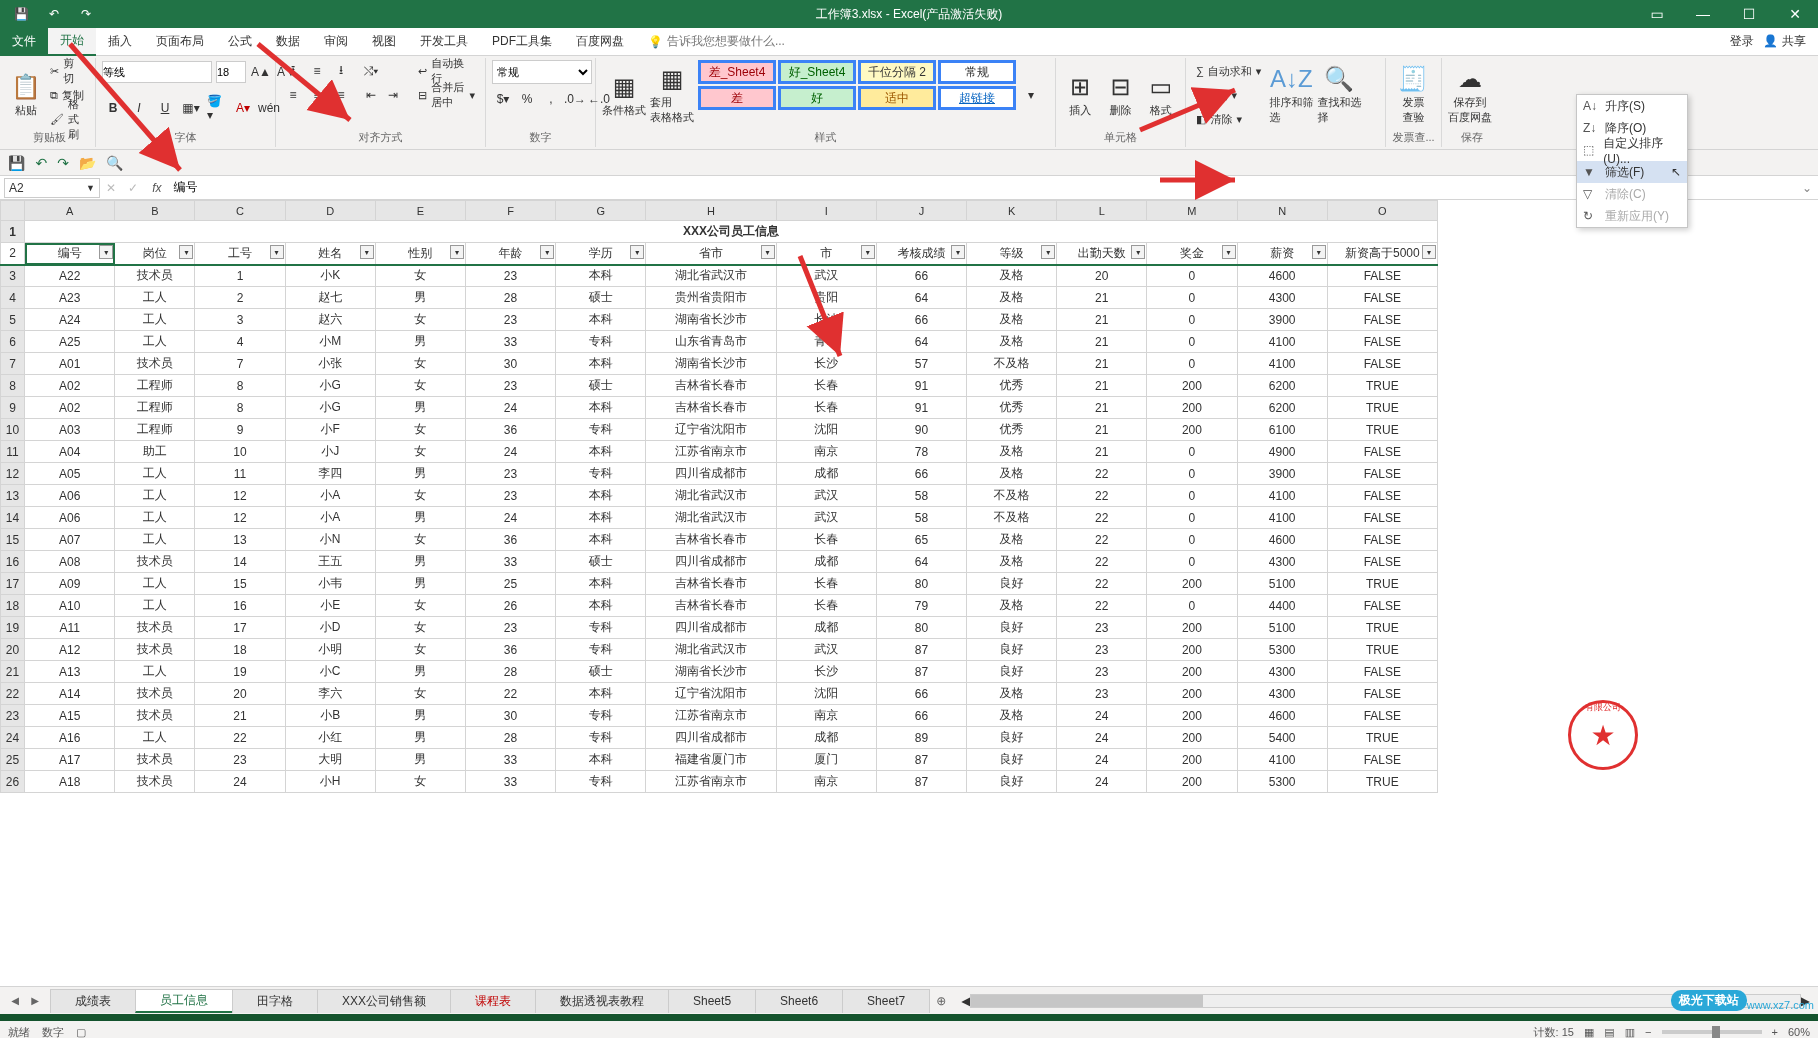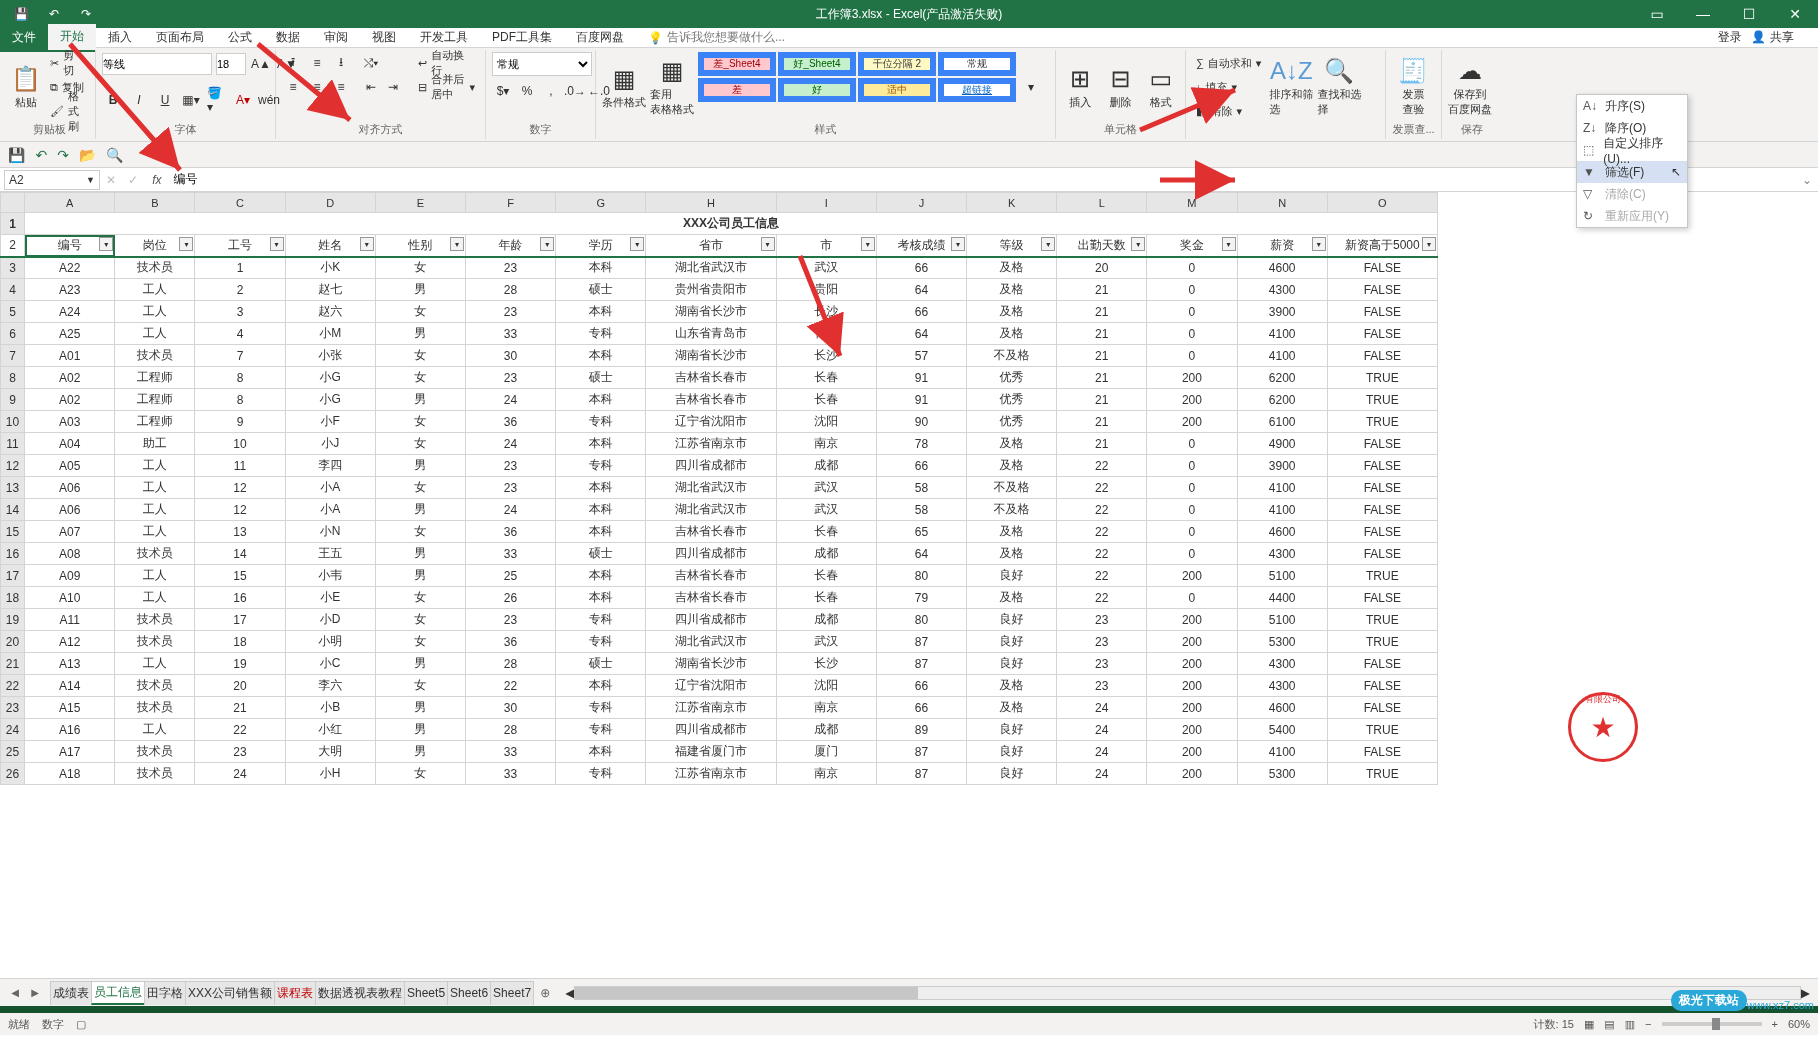"文件" .menubar { height: 20px -> 28px }
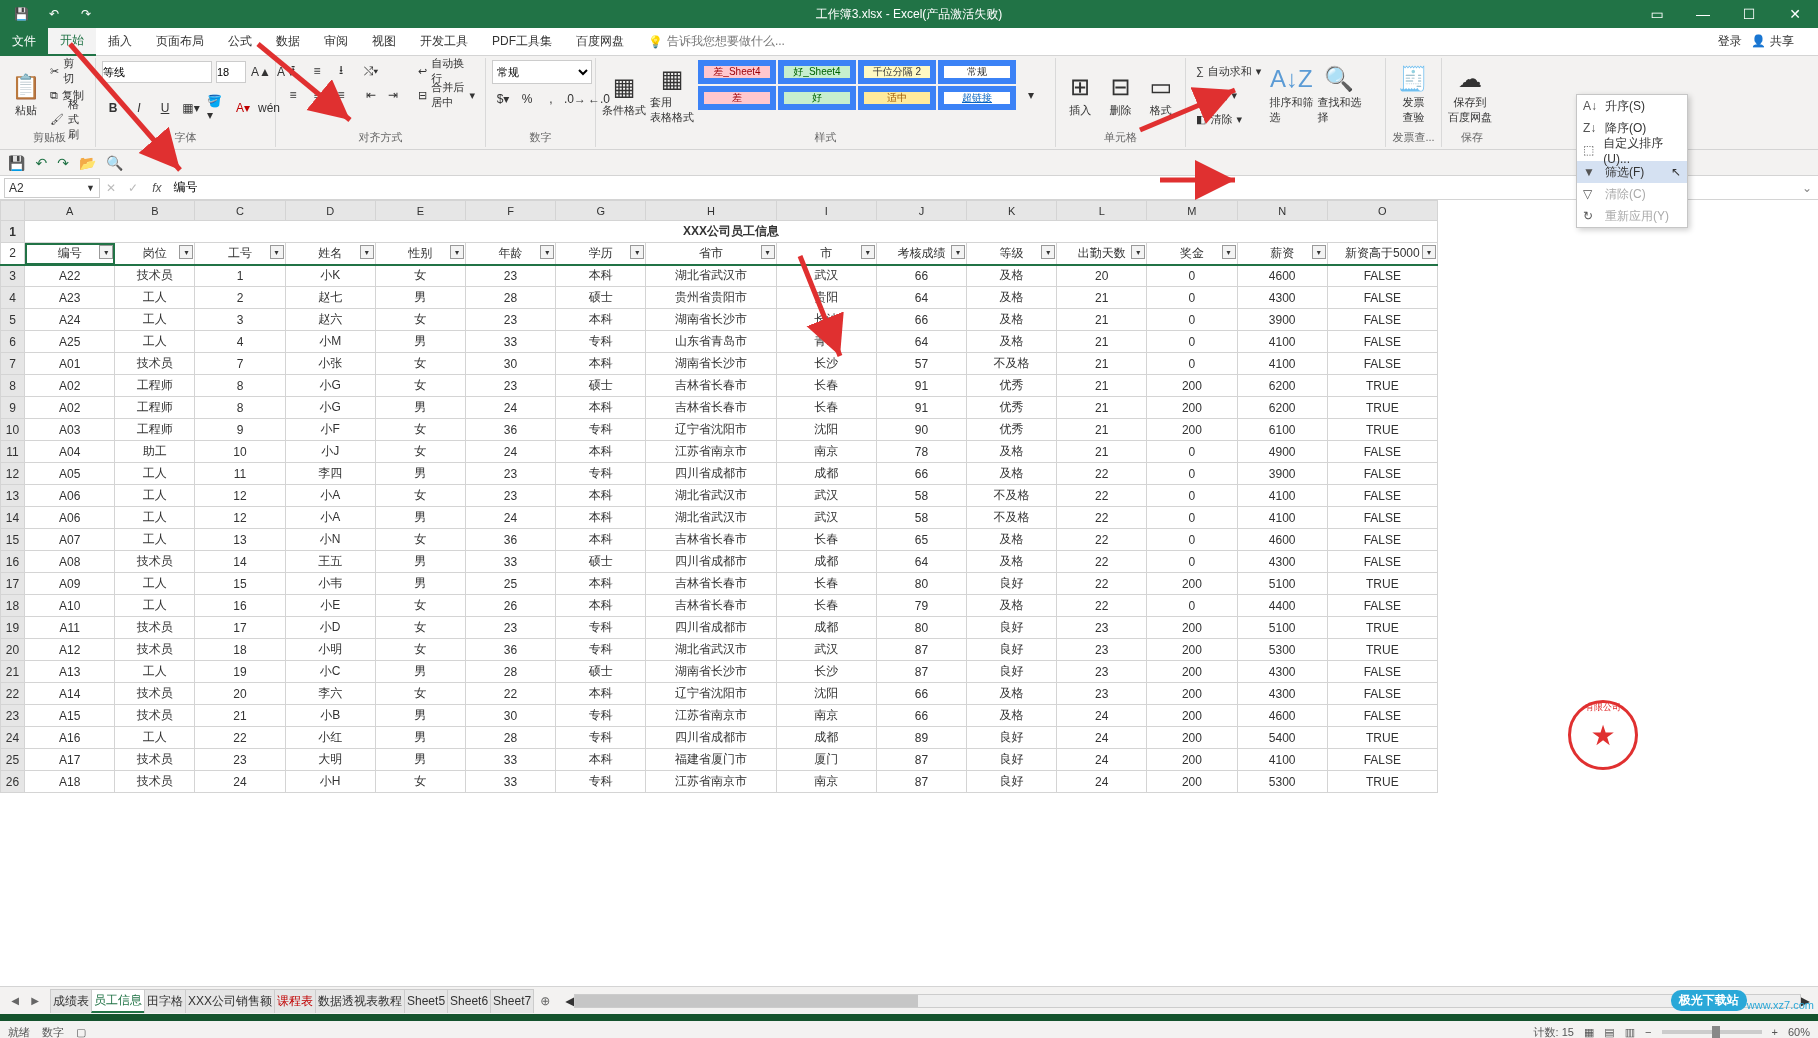"登录" .menubar .right { padding-right: 24px -> 12px }
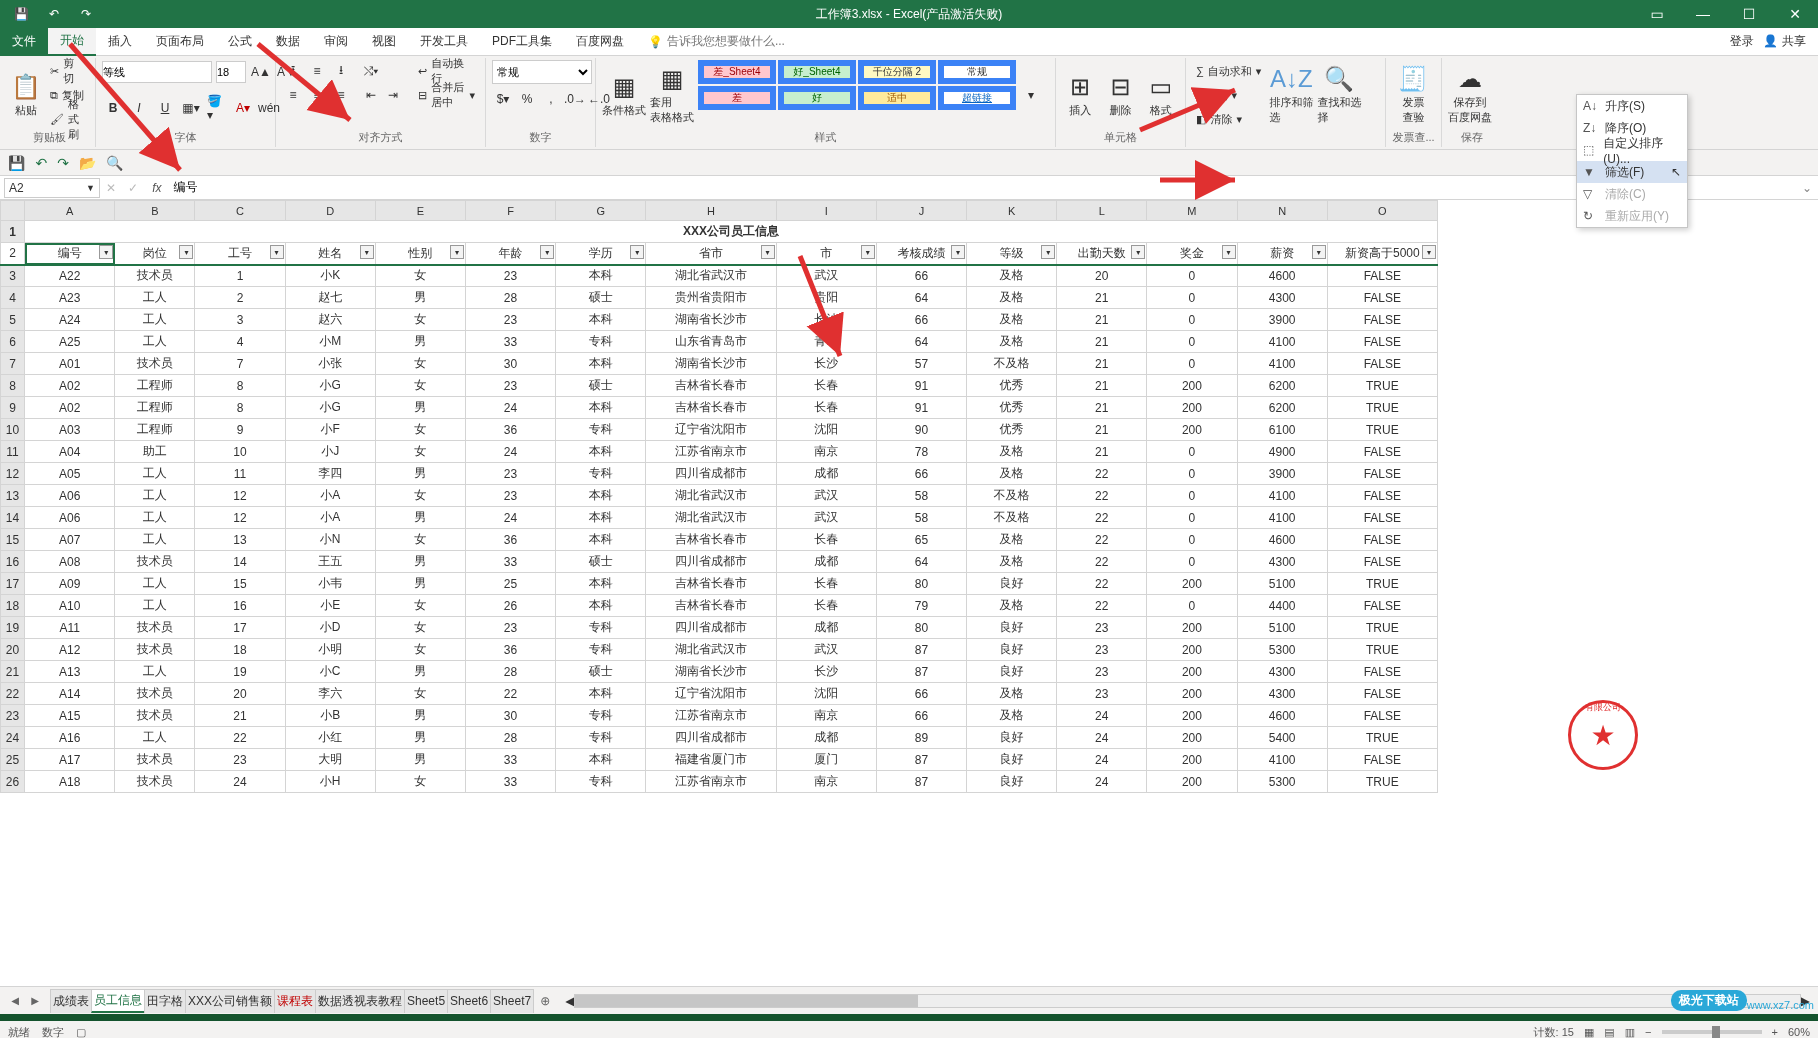"差_Sheet4" .style-cell { border: 6px solid #3b82f6 -> 3px solid #3b82f6; font-size: 10px -> 12px }
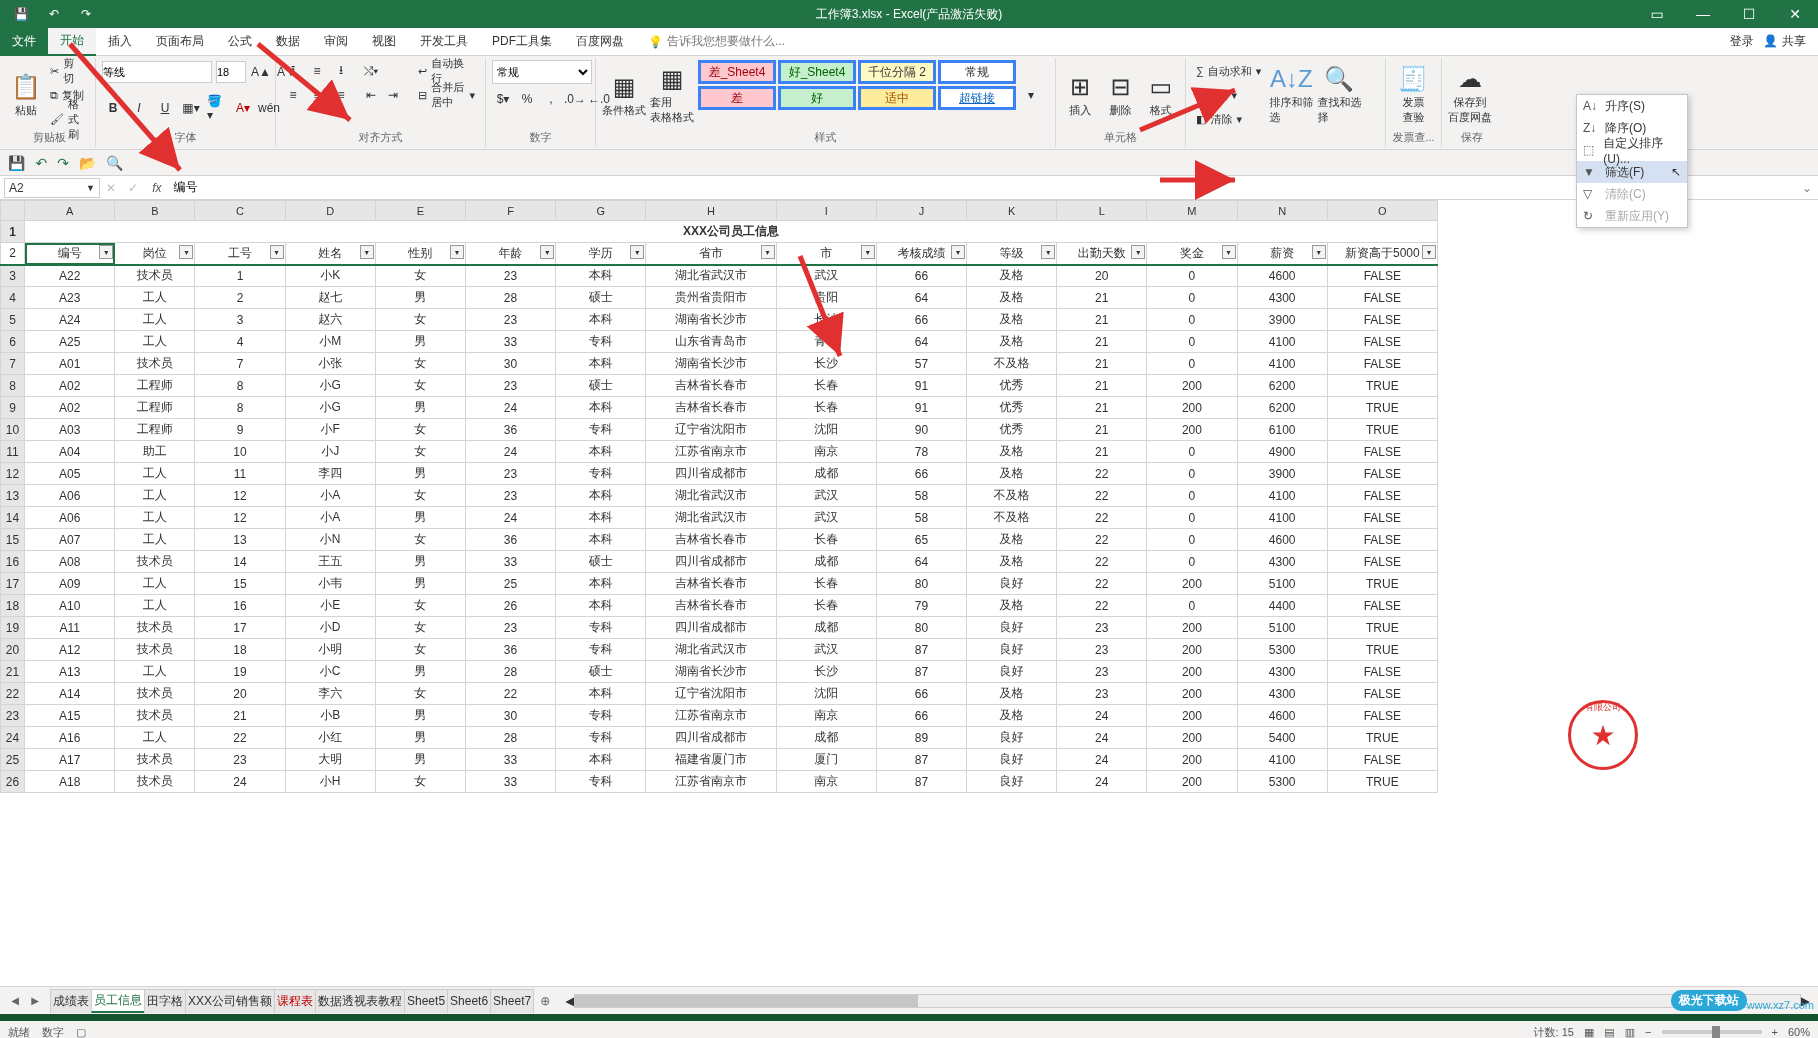"成绩表" .sheet-tab { padding: 0 2px -> 0 24px }
